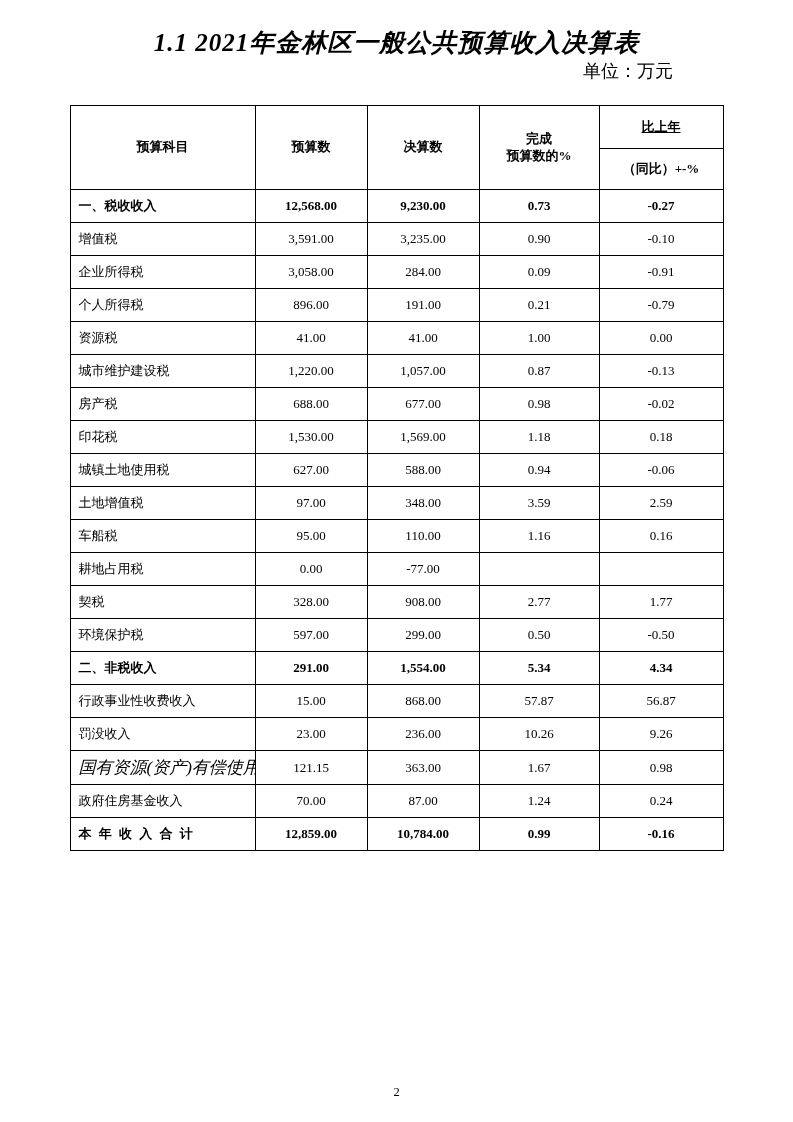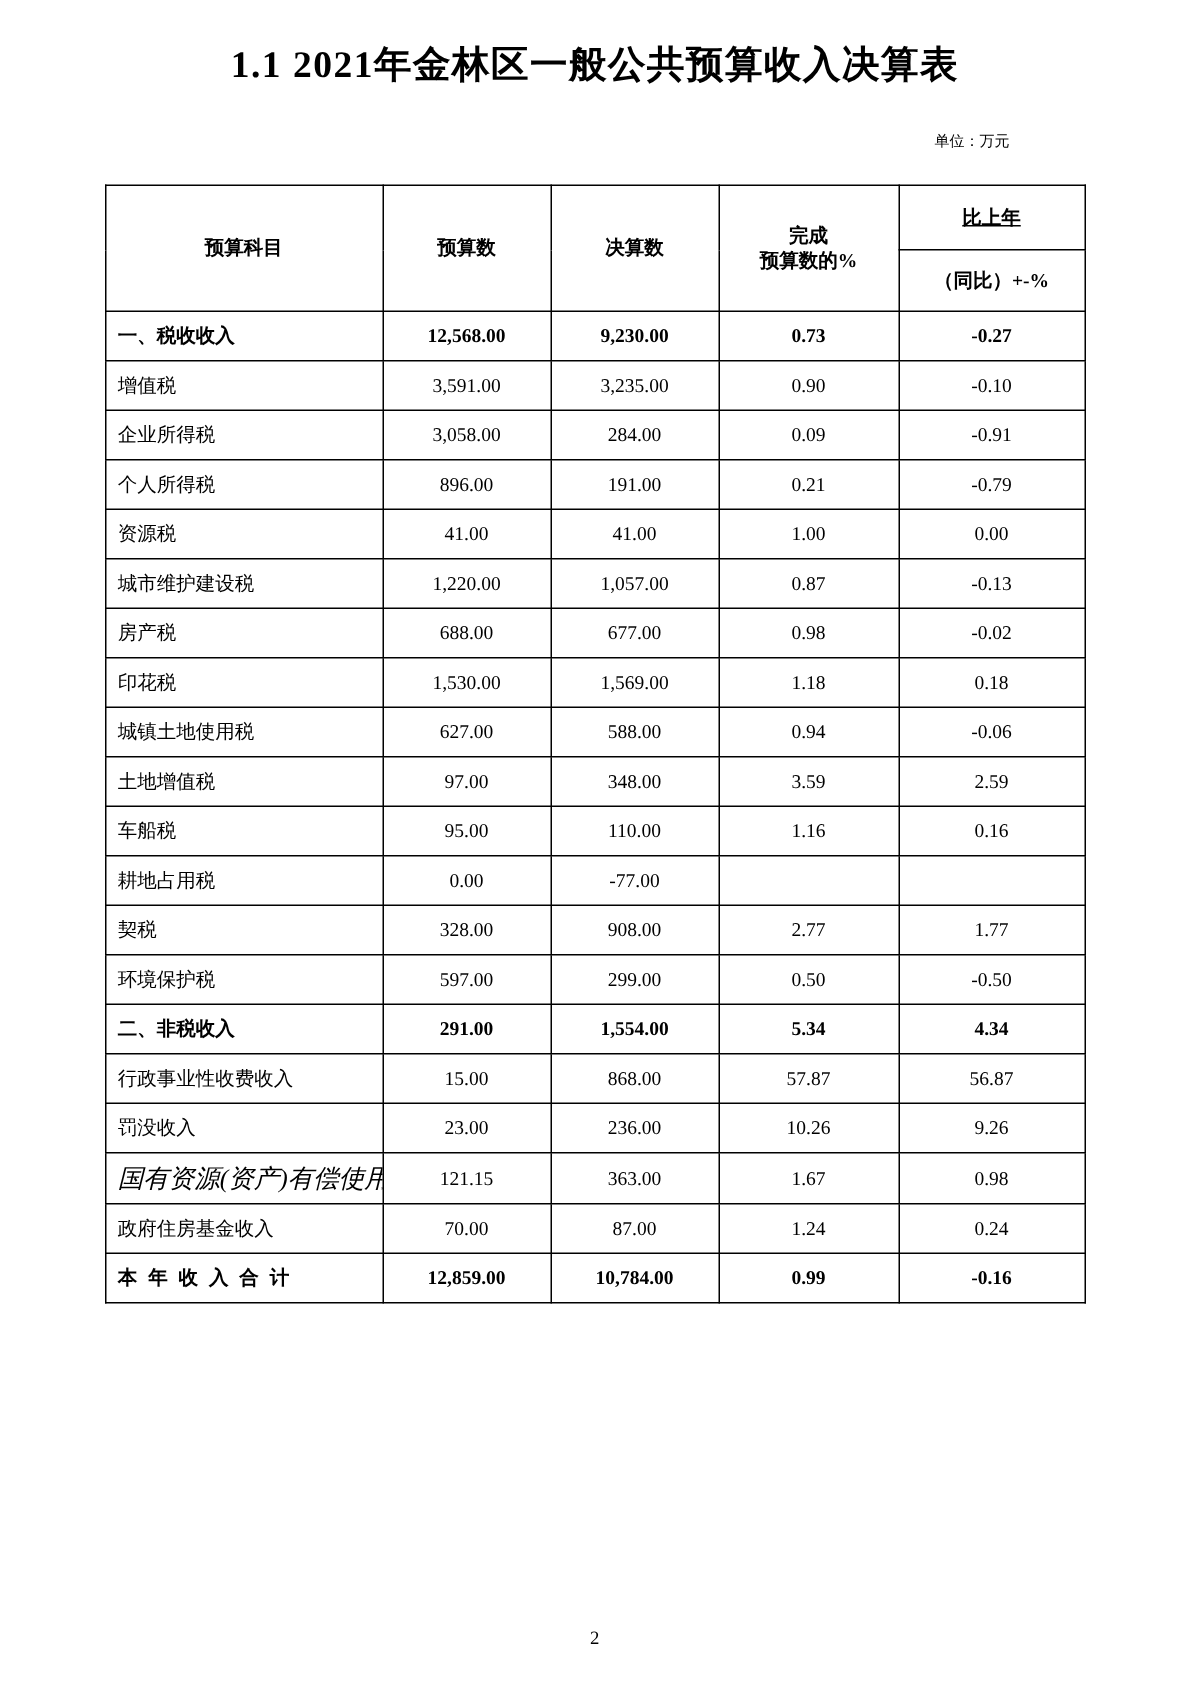"1.1 2021年金林区一般公共预算收入决算表" .doc-title { font-style: none -> italic }
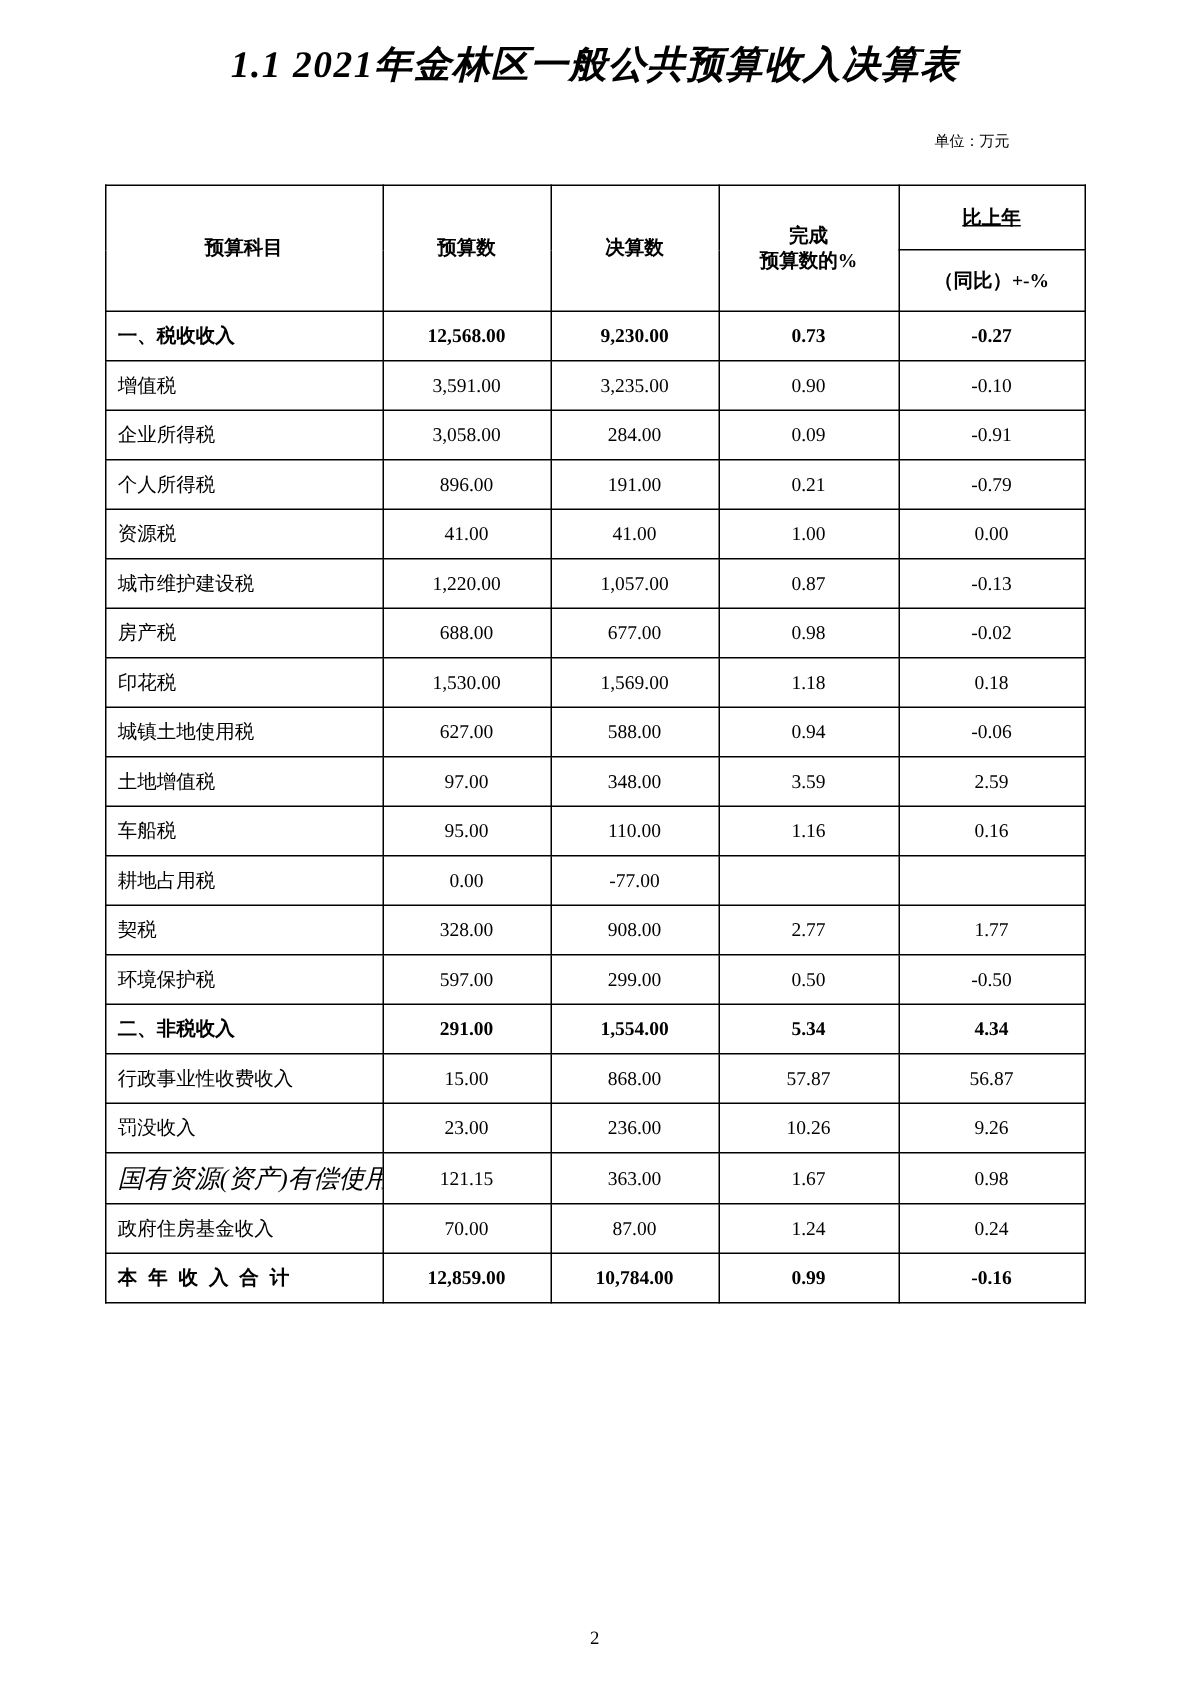"单位：万元" .unit-line { font-size: 10px -> 18px; margin-top: 28px -> none }
